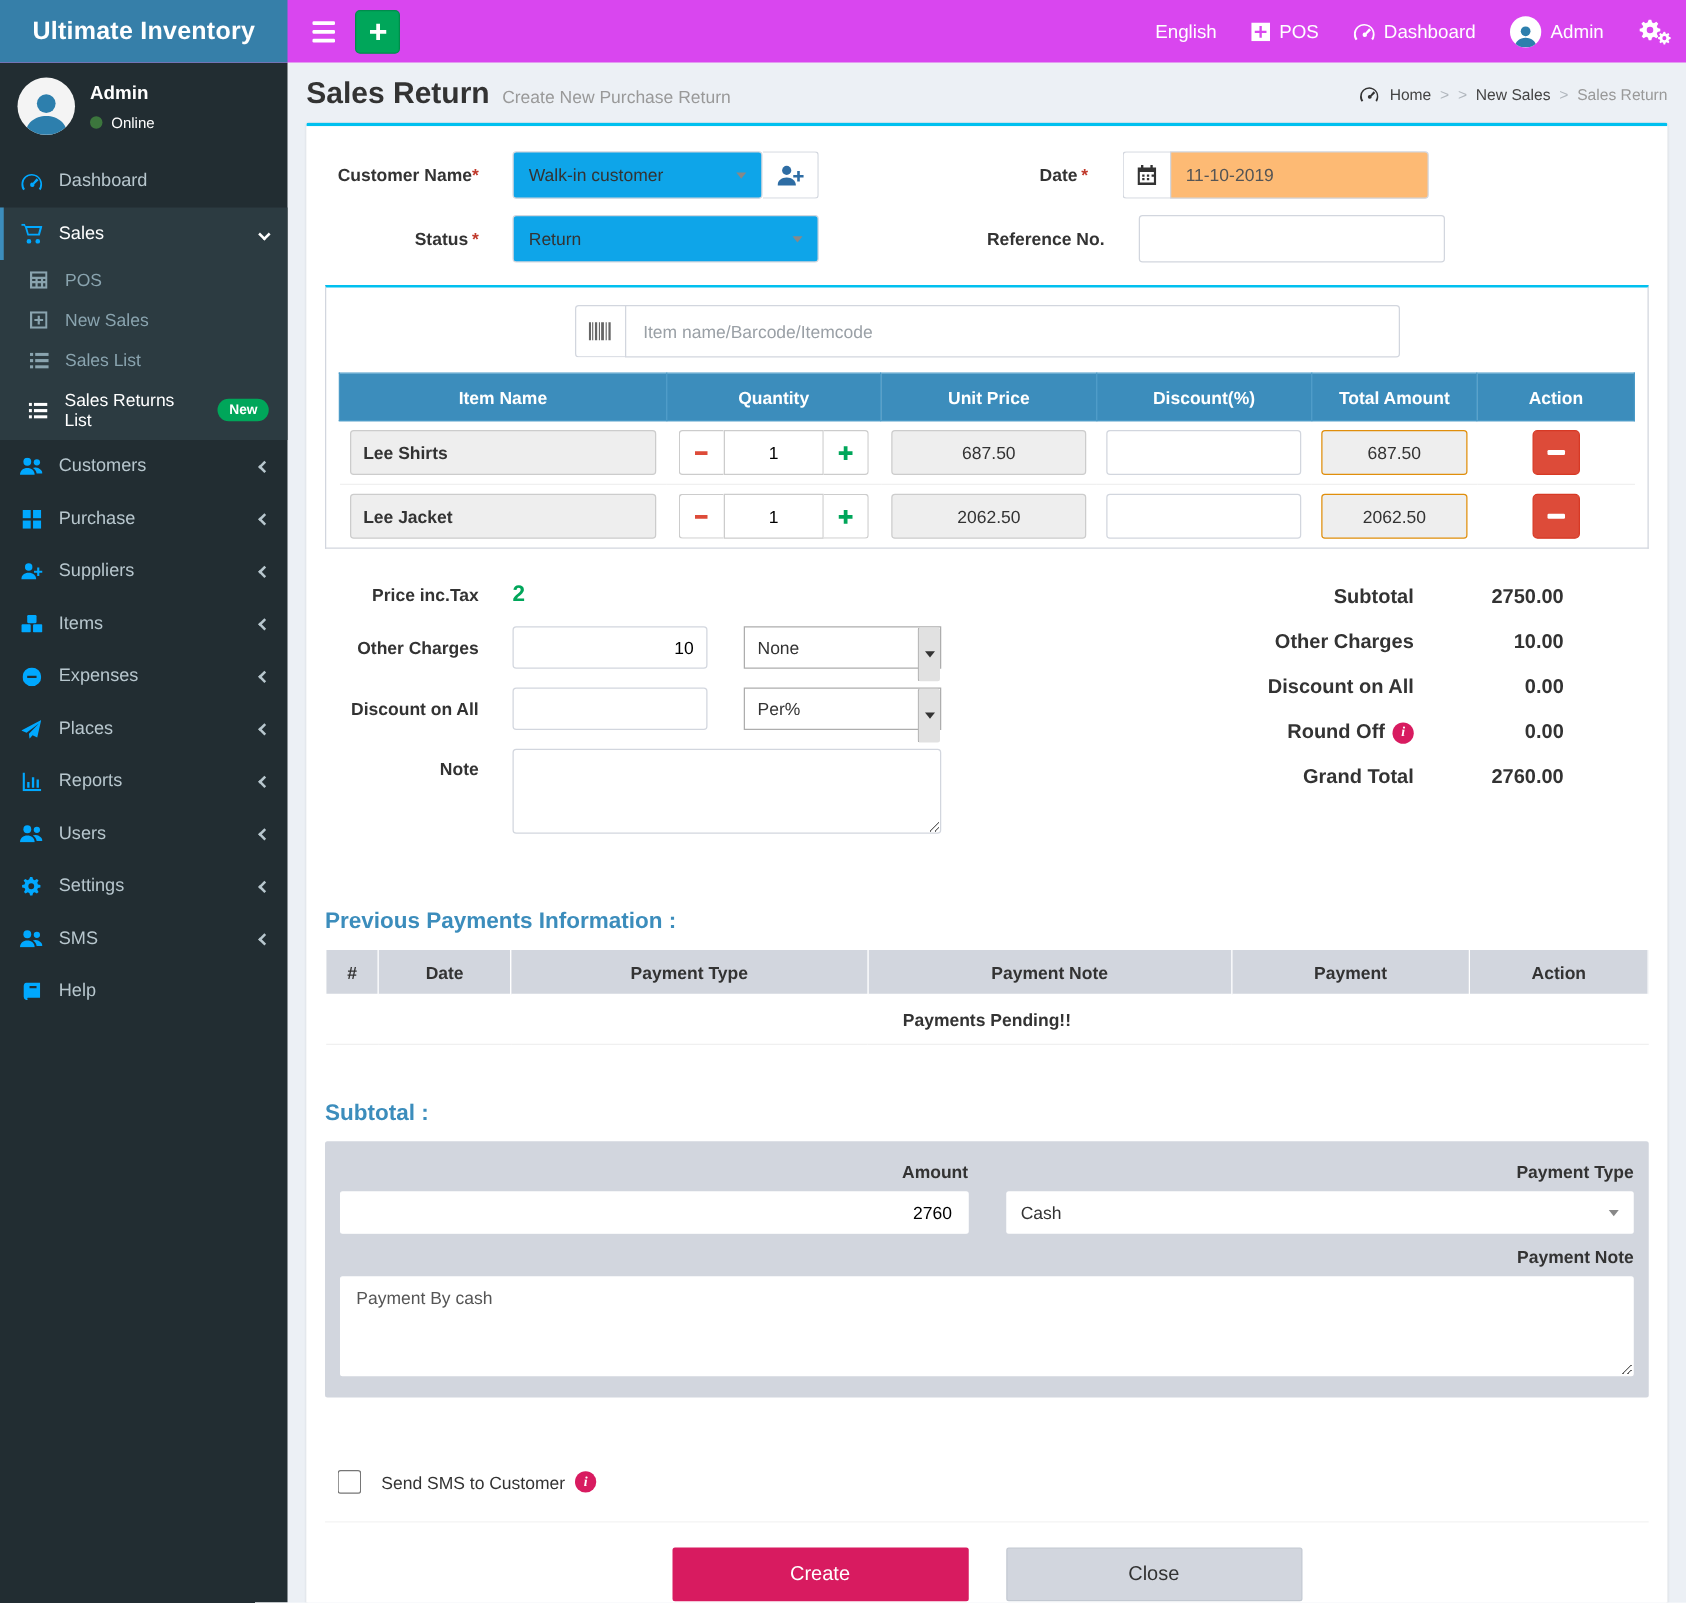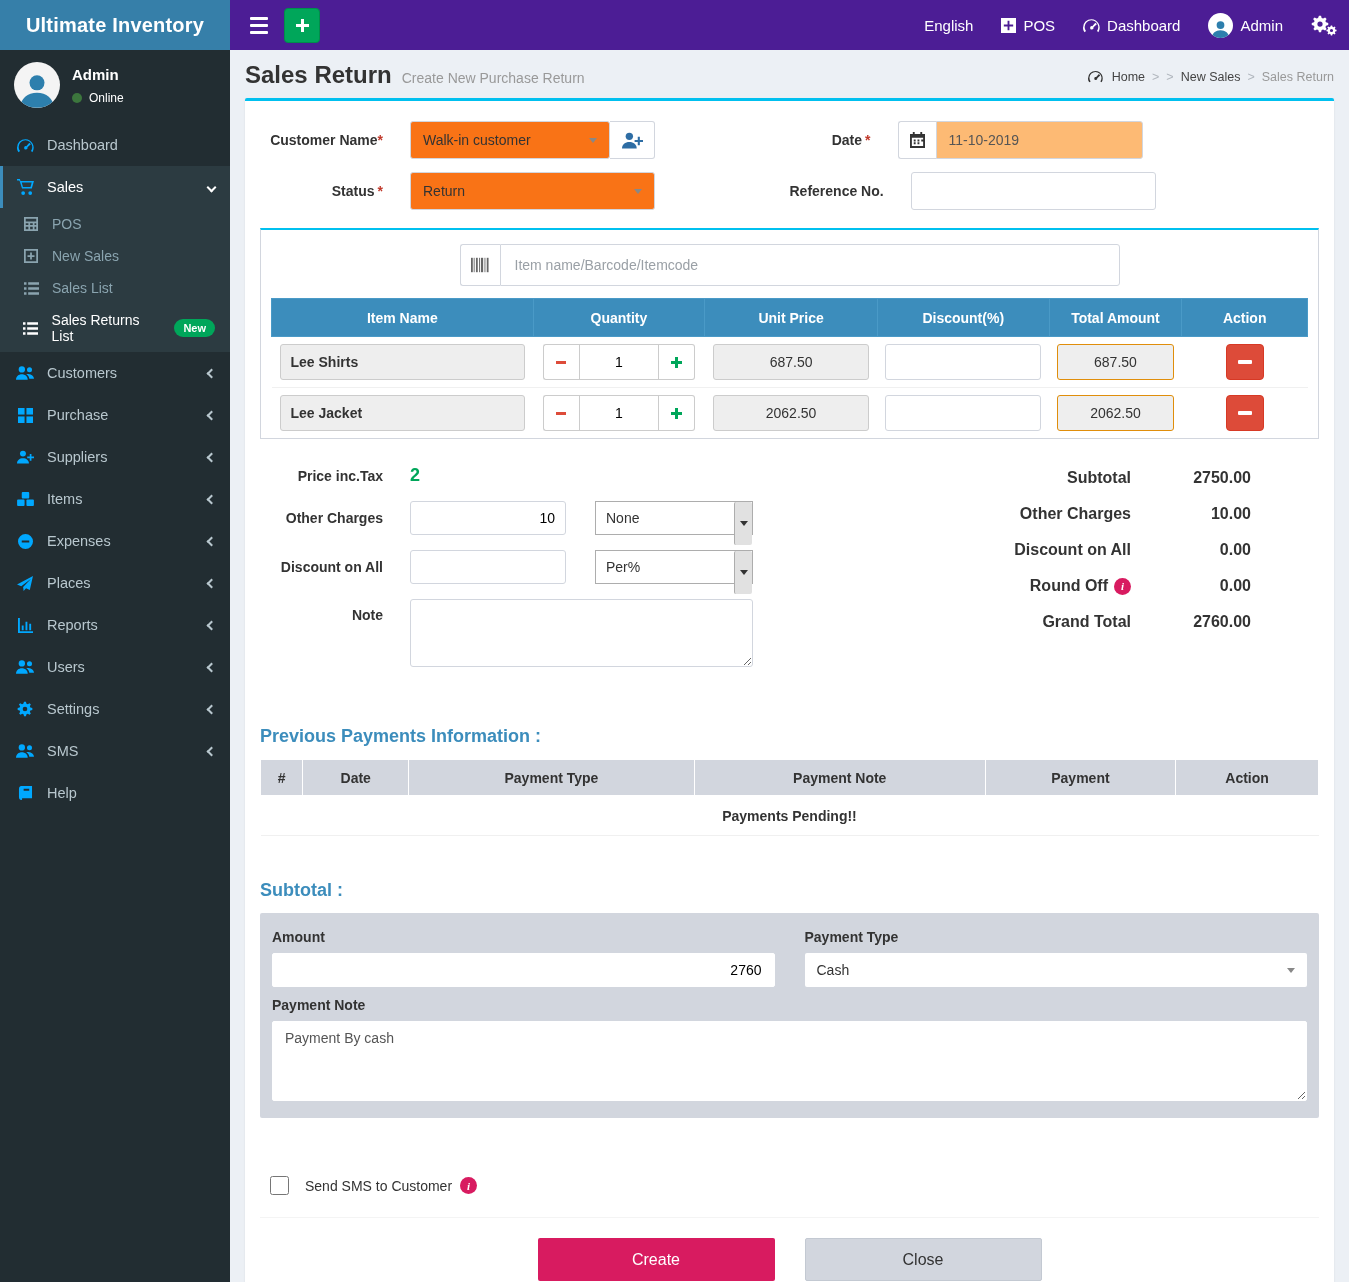"Ultimate Inventory" .navbar { background: #4c1d95 -> #d946ef }
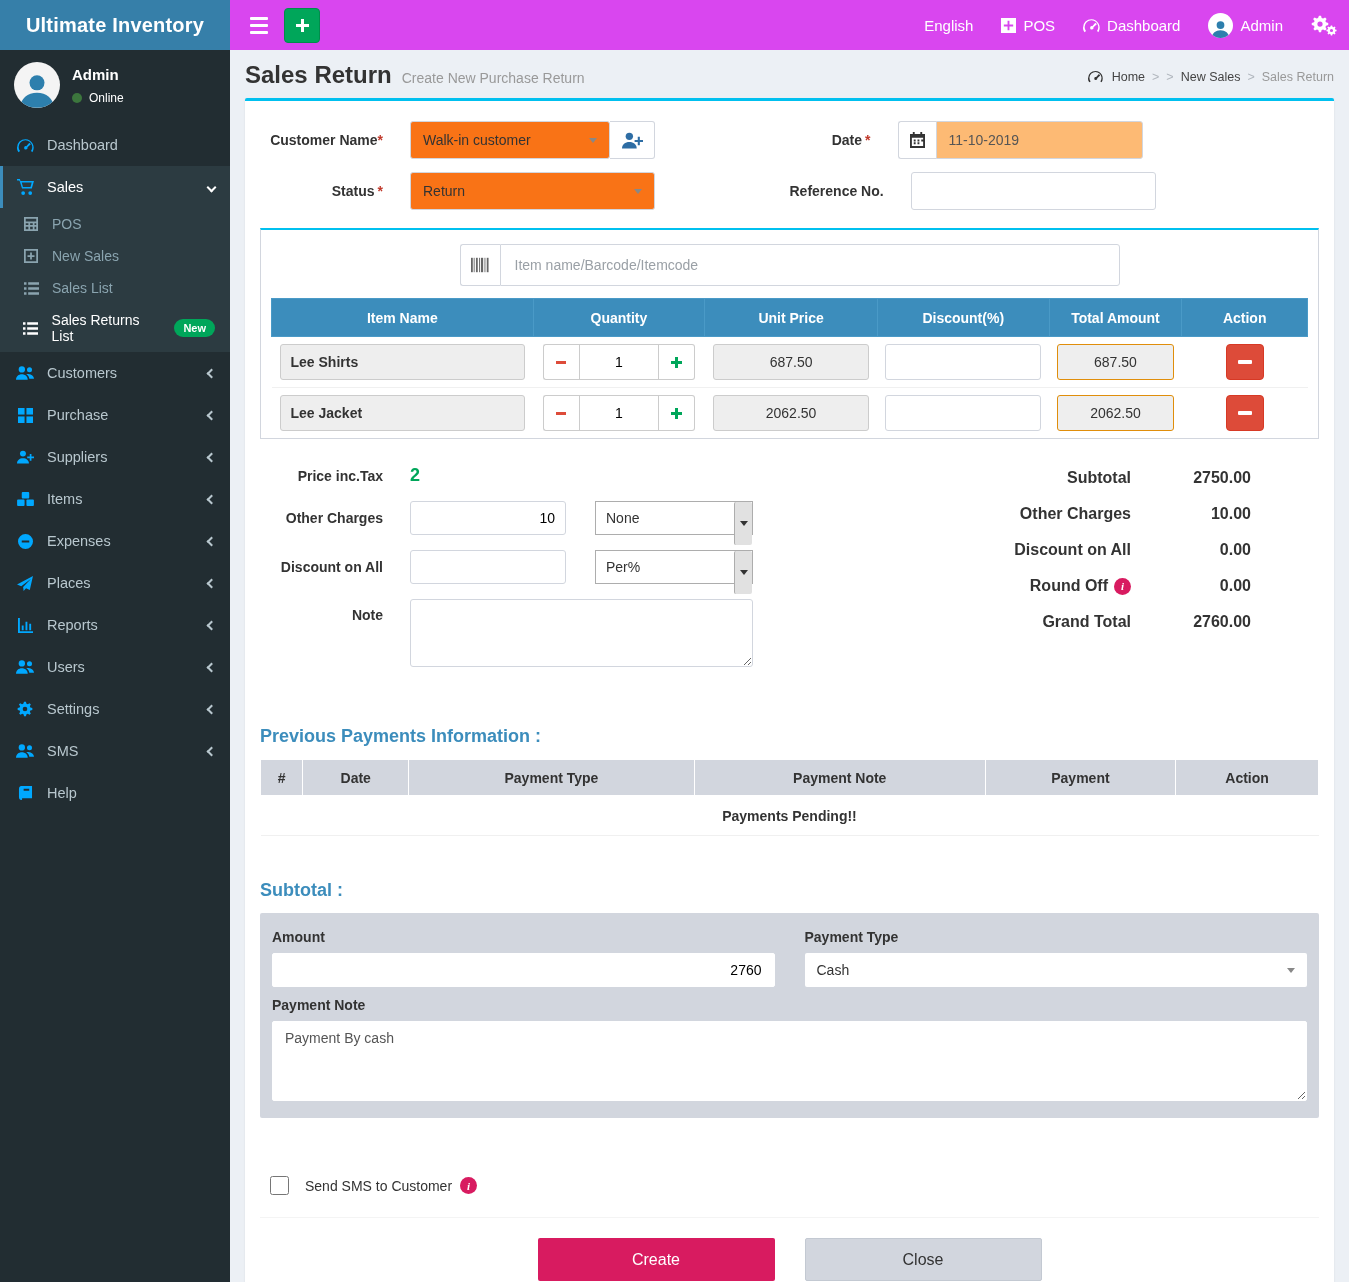"Walk-in customer" .select-box { background: #f97316 -> #0ea5e9 }
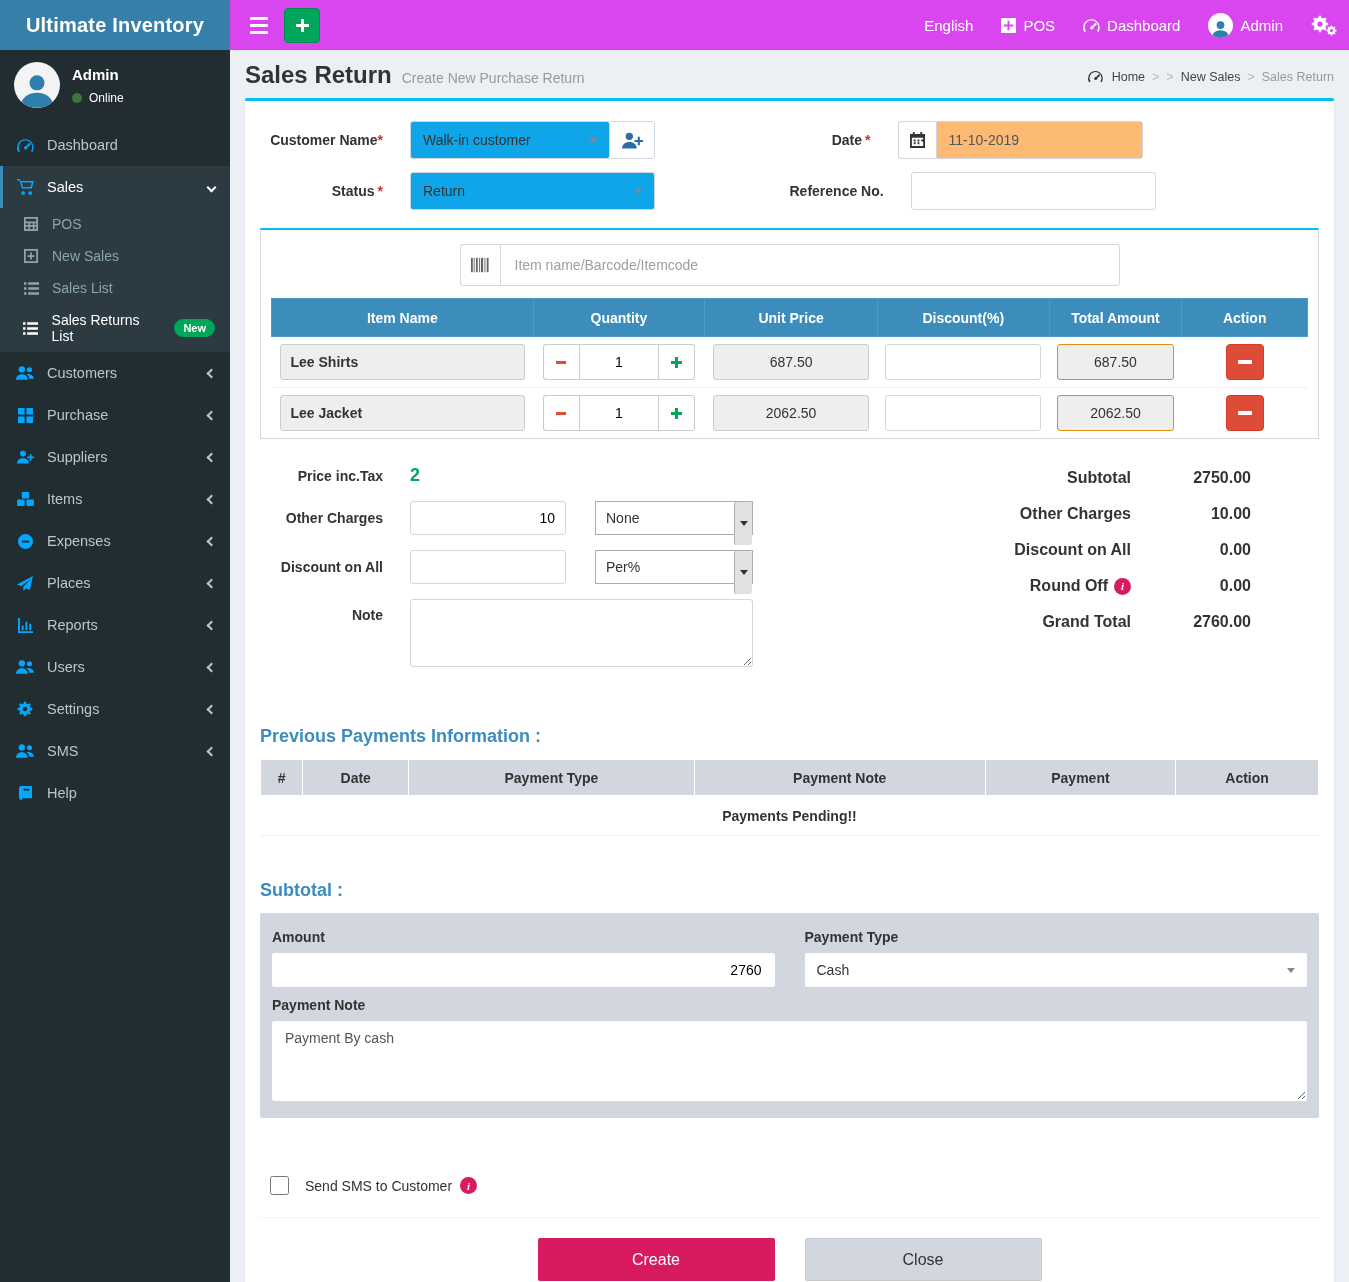"Amount" .pay-label { text-align: none -> right }
